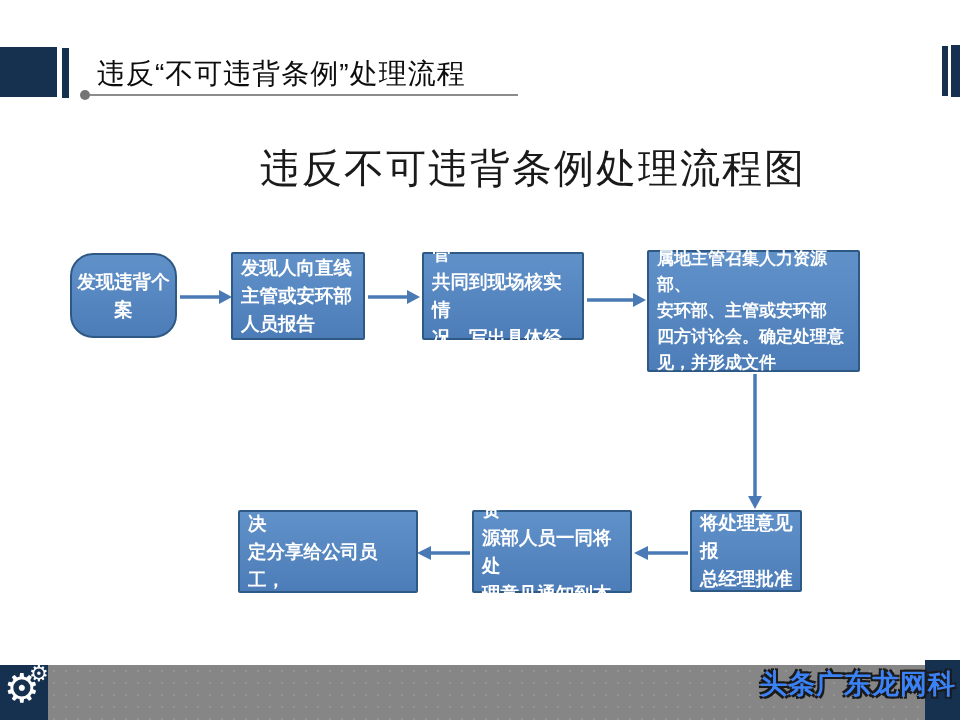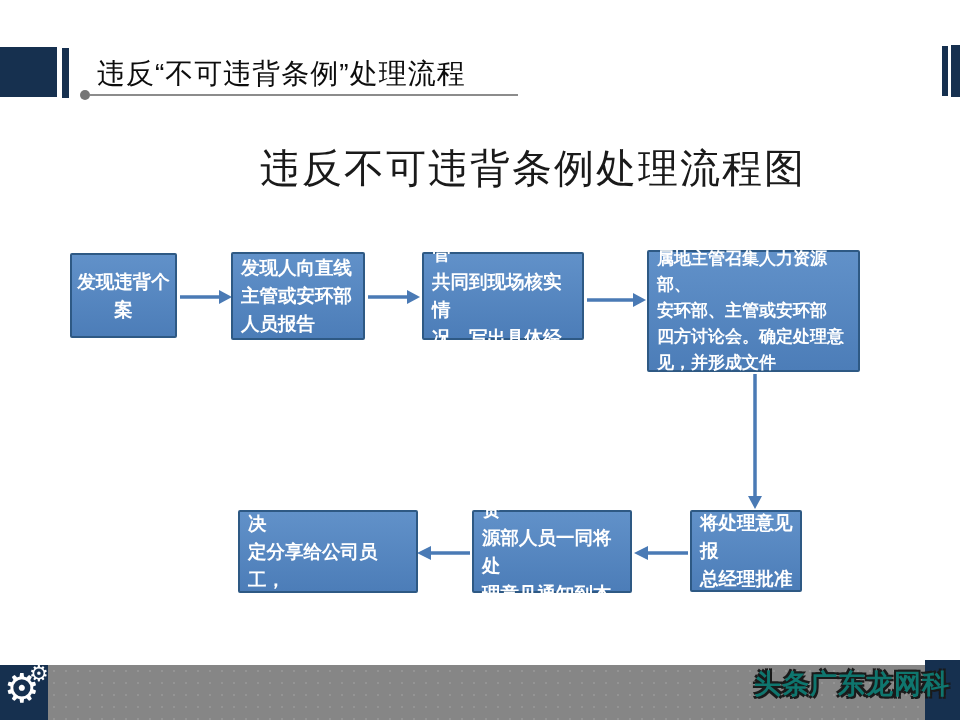"发现违背个" .box-1 { border-radius: none -> 23px }
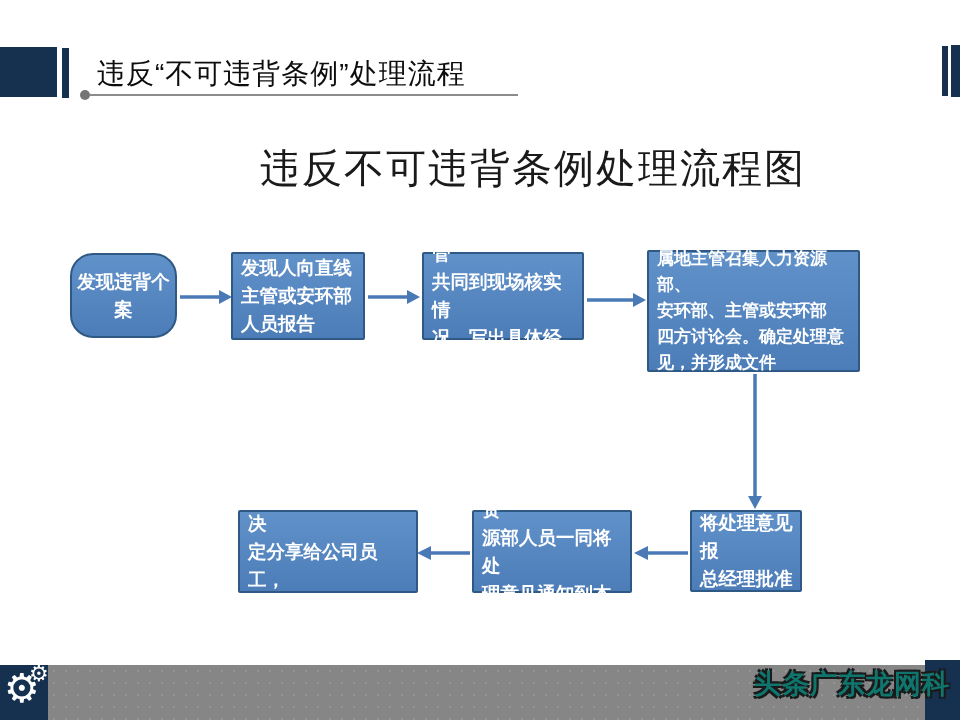"头条广东龙网科" .watermark { color: #0f766e -> #3b82f6; right: 10px -> 4px }
